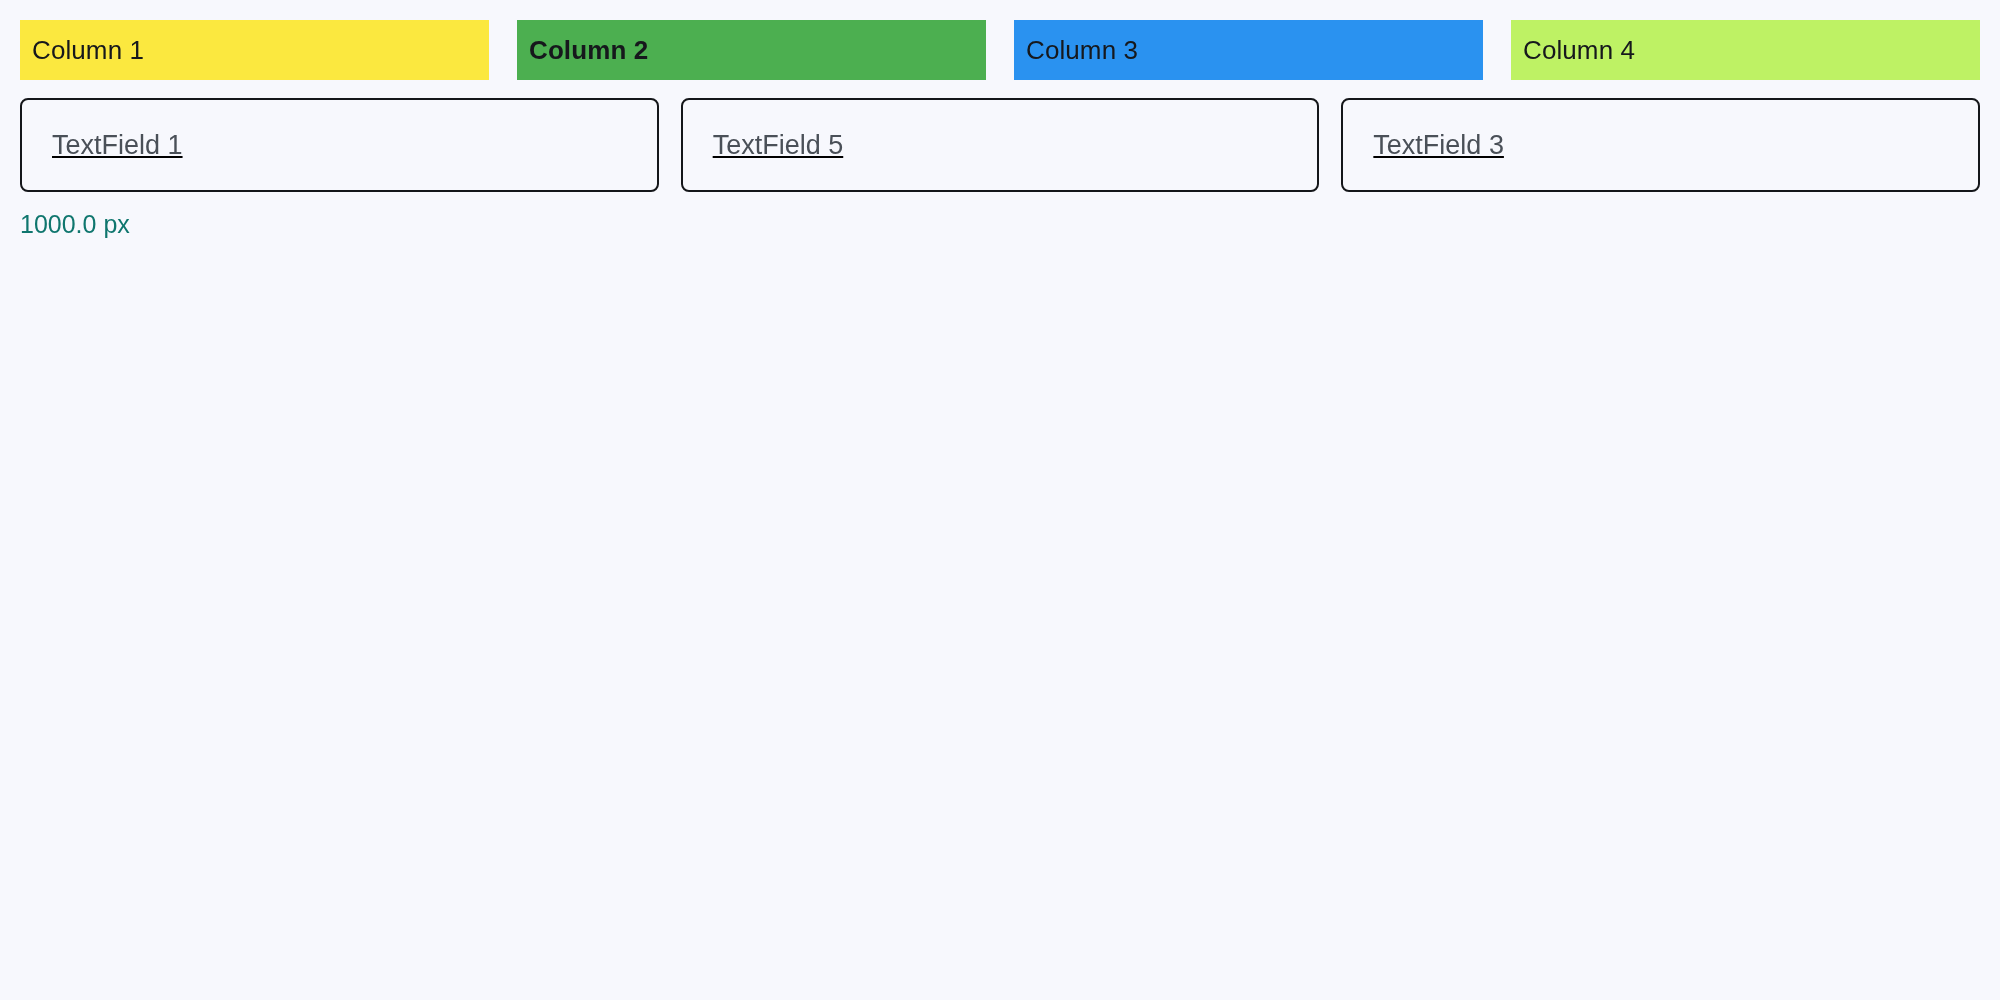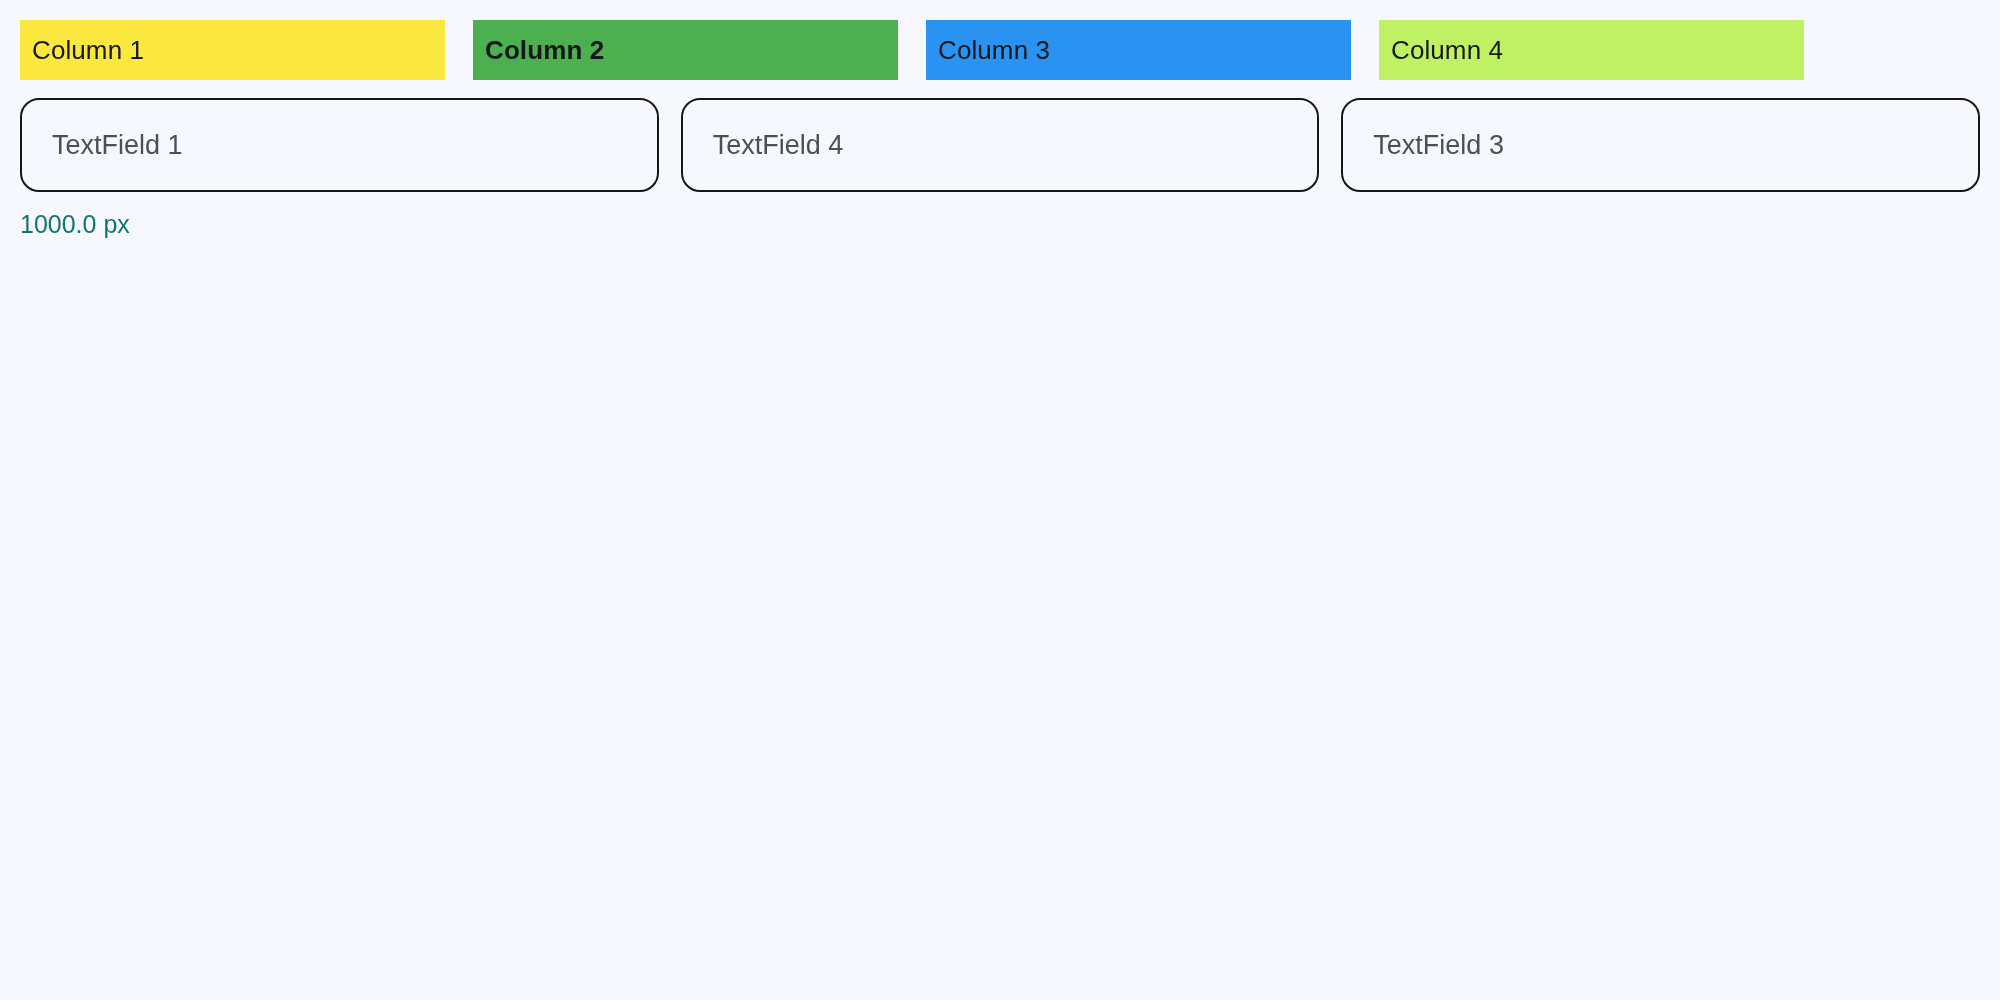"Column 1" .column-row { width: 1784px -> 1960px }
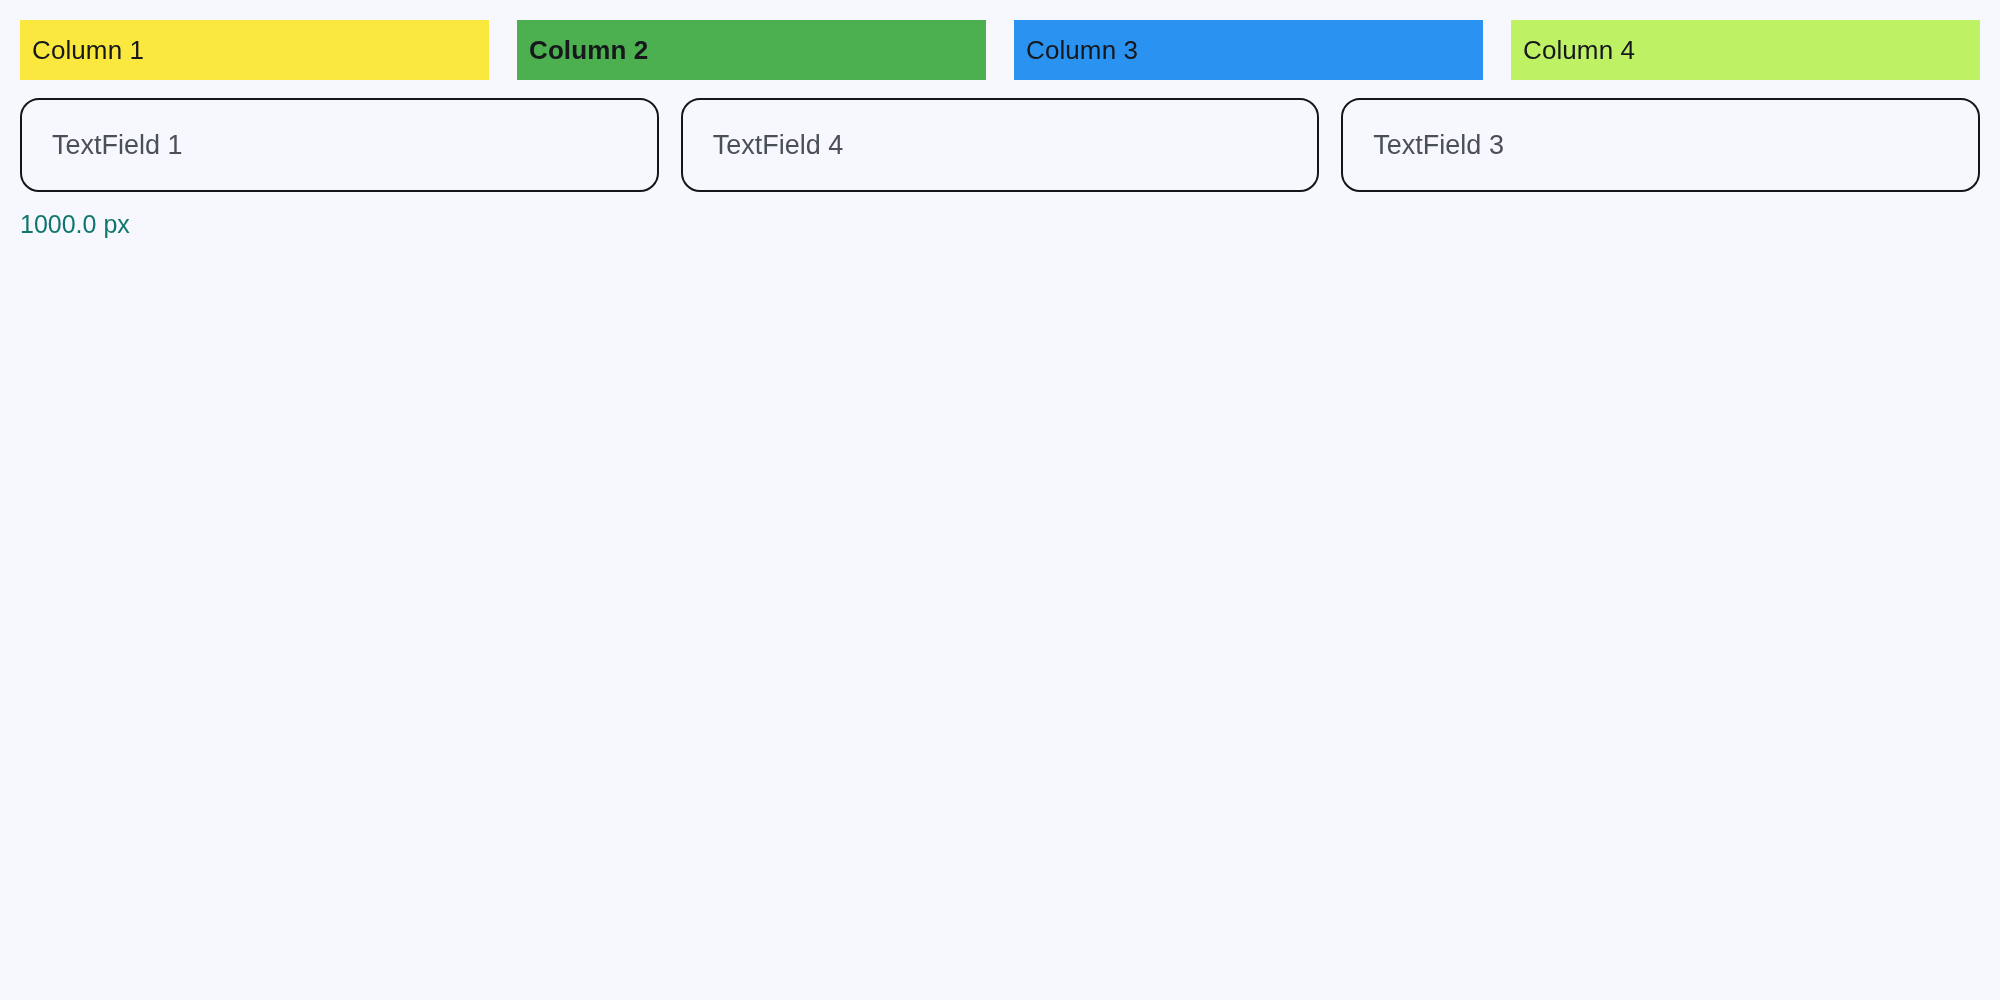"TextField 1" .text-field { border-radius: 19px -> 8px; text-decoration: none -> underline }
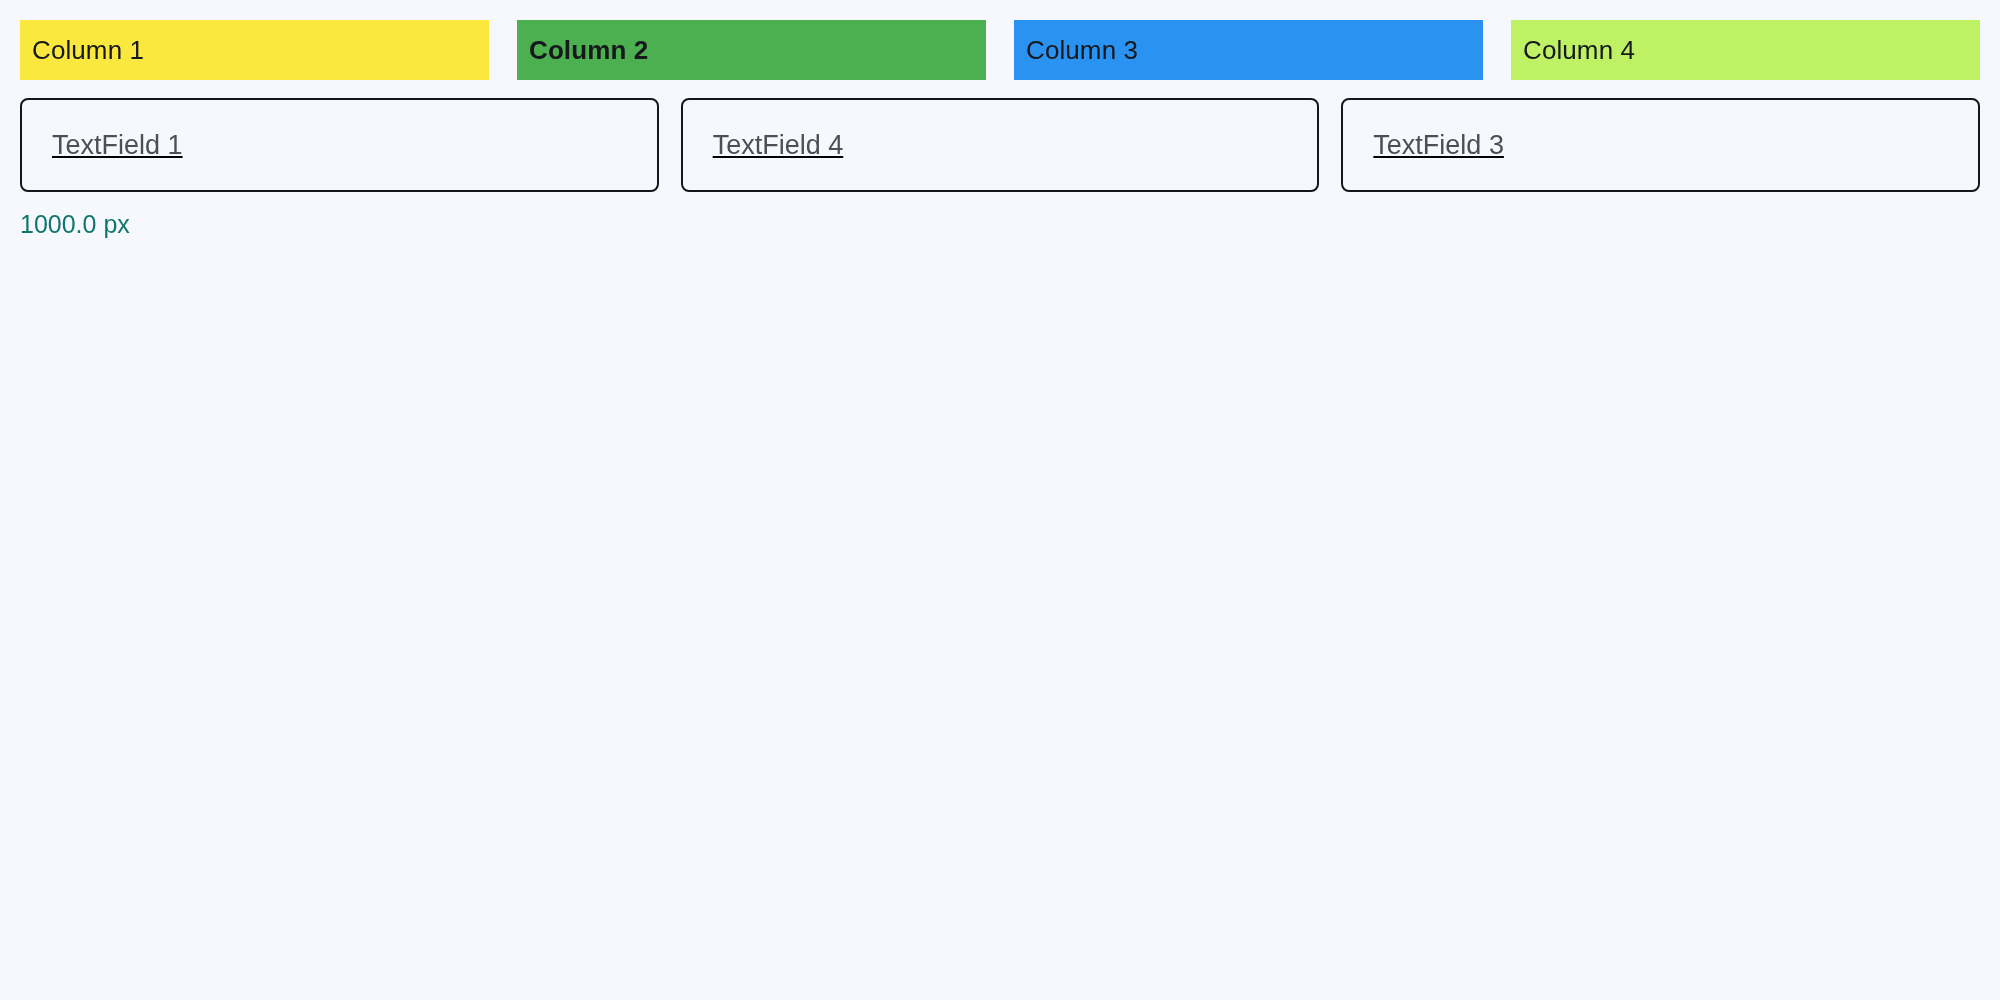"TextField 4" span.text-field-placeholder { text: 4 -> 5 }
